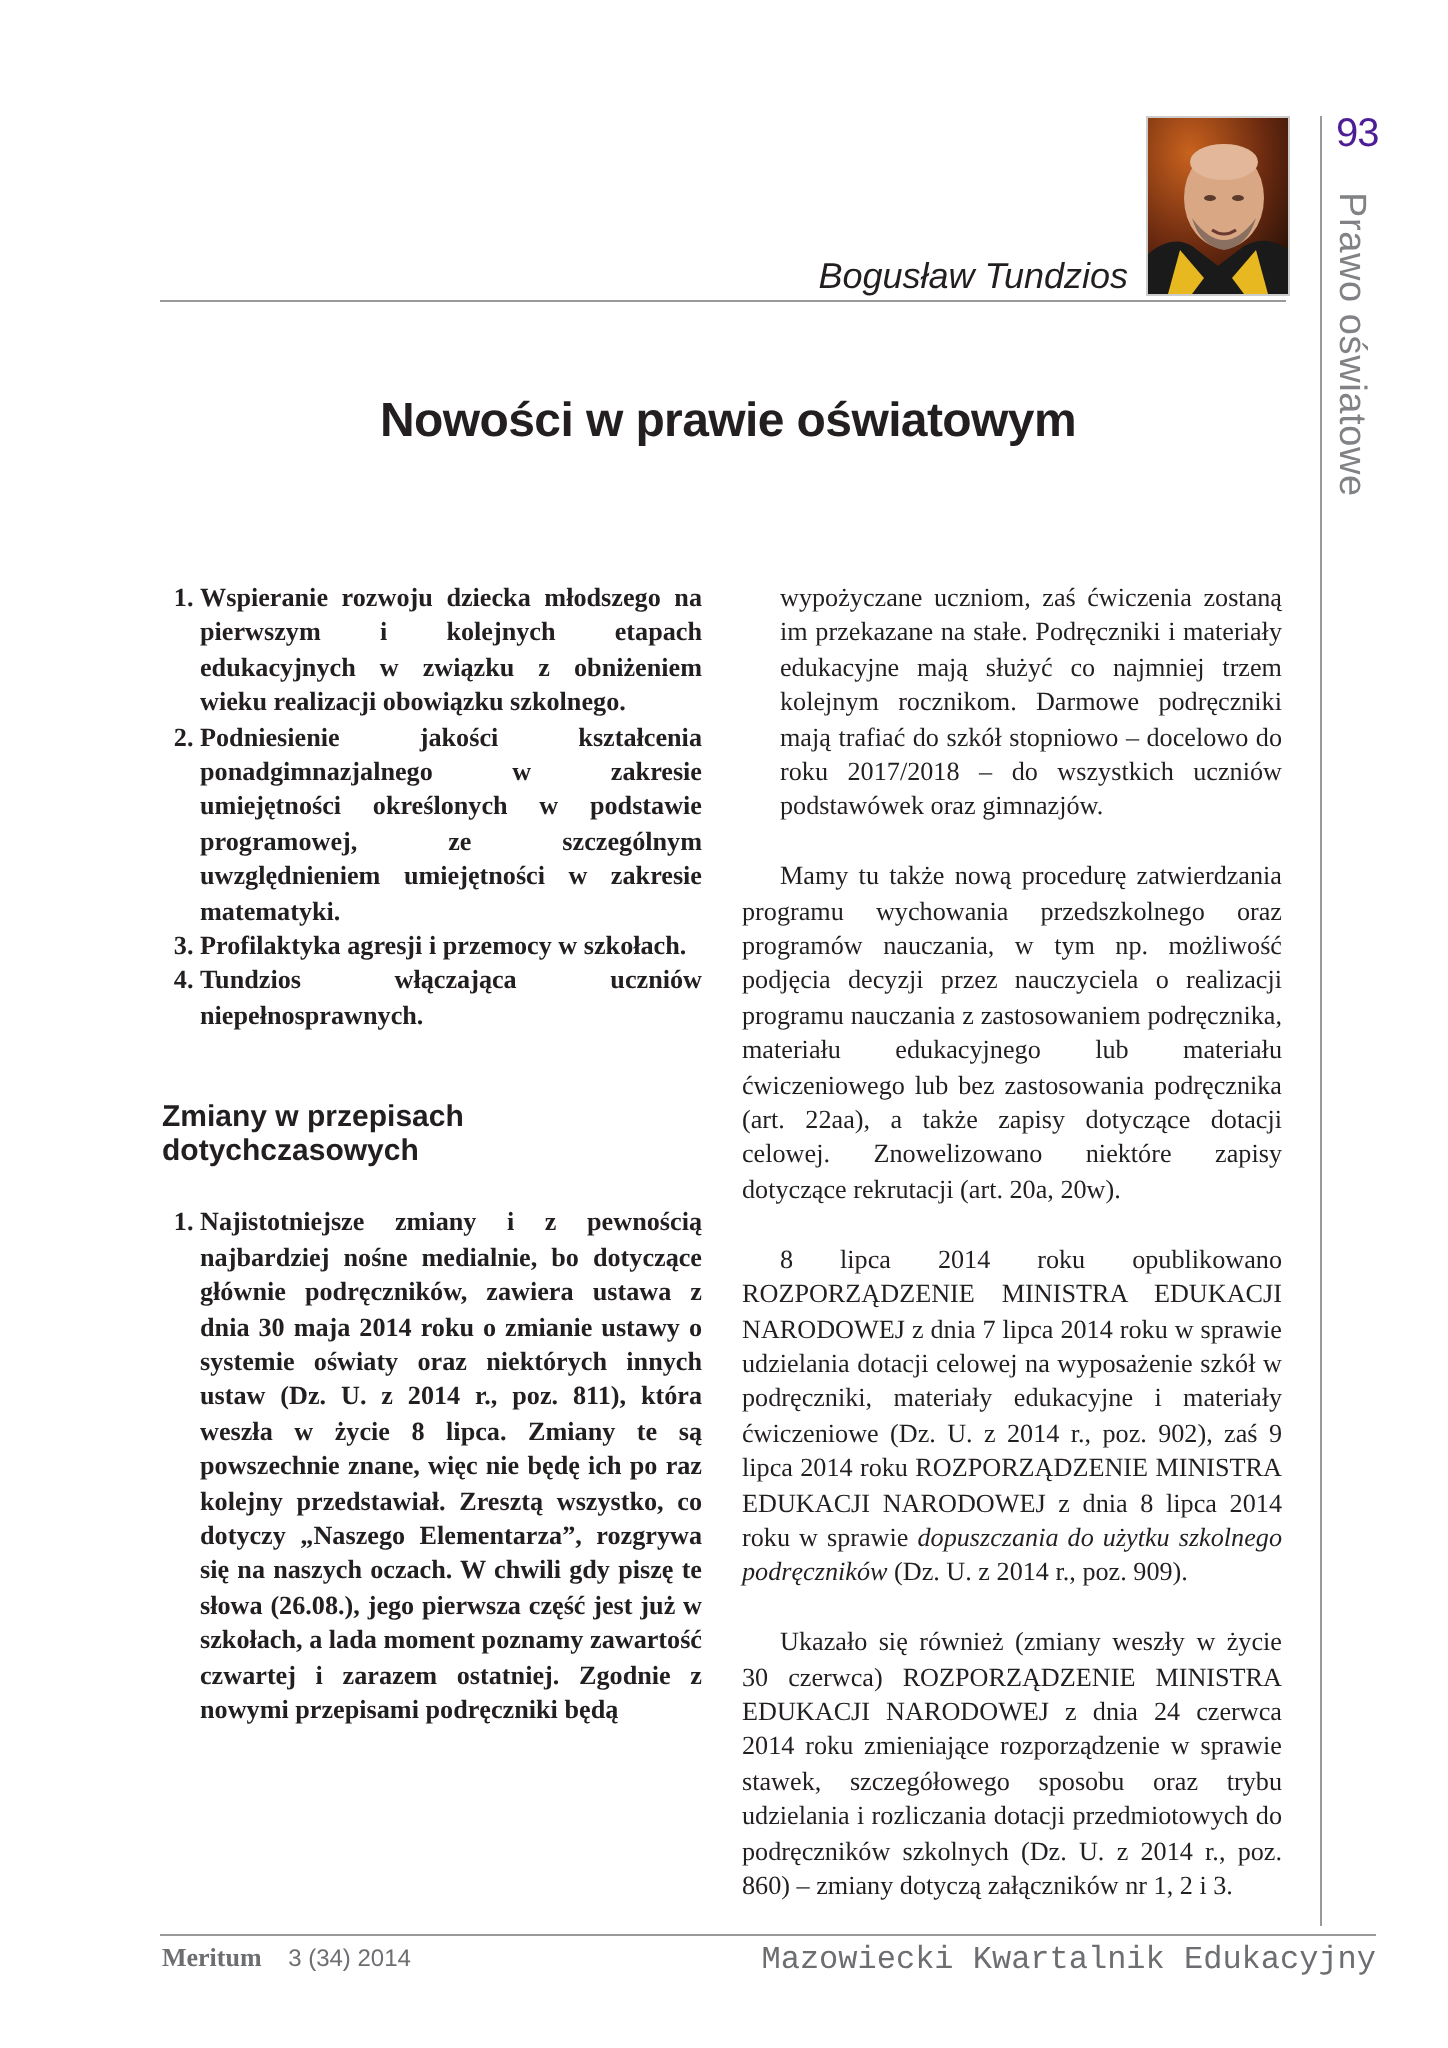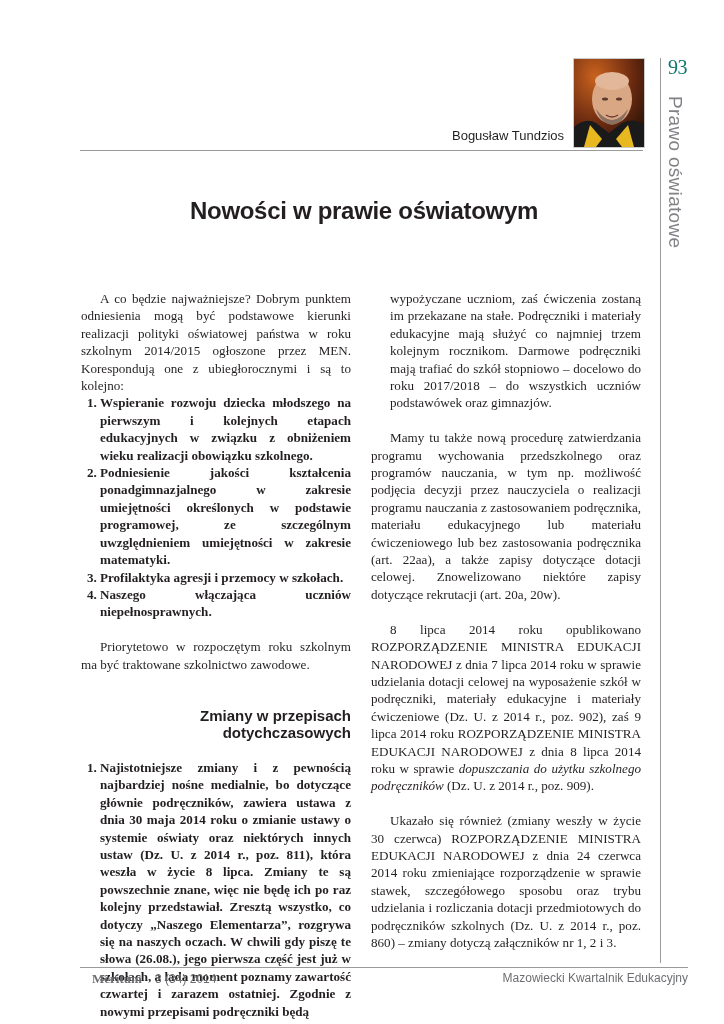"93" .page-num { color: #0f766e -> #4c1d95; font-family: Liberation Serif, serif -> Liberation Sans, sans-serif }
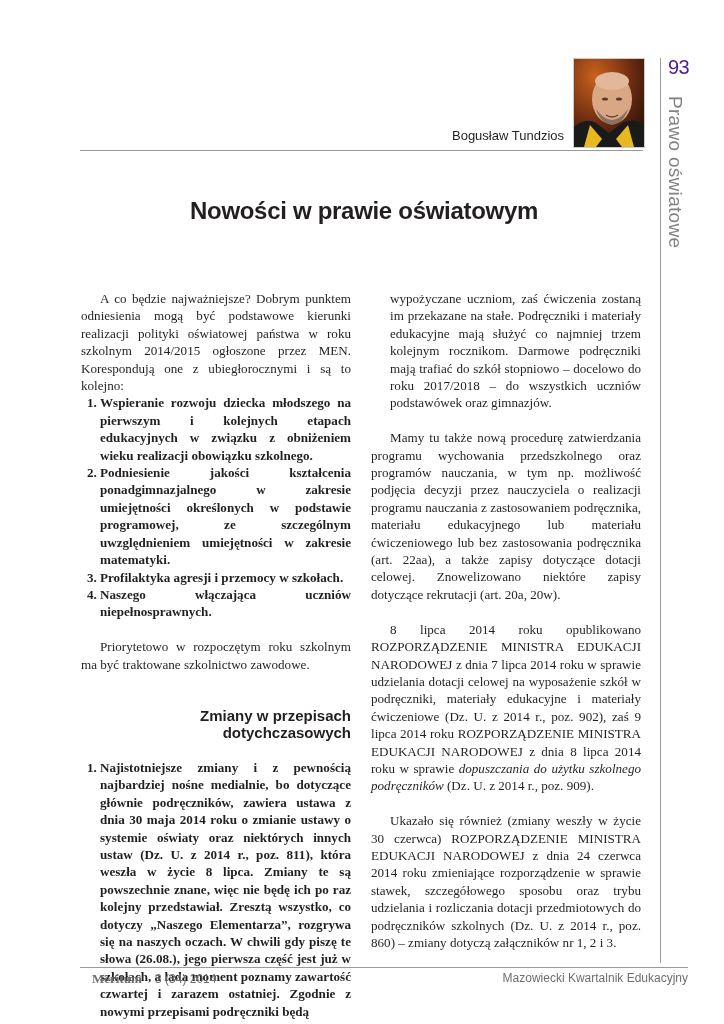"Bogusław Tundzios" .author { font-size: 13px -> 18px; font-style: none -> italic }
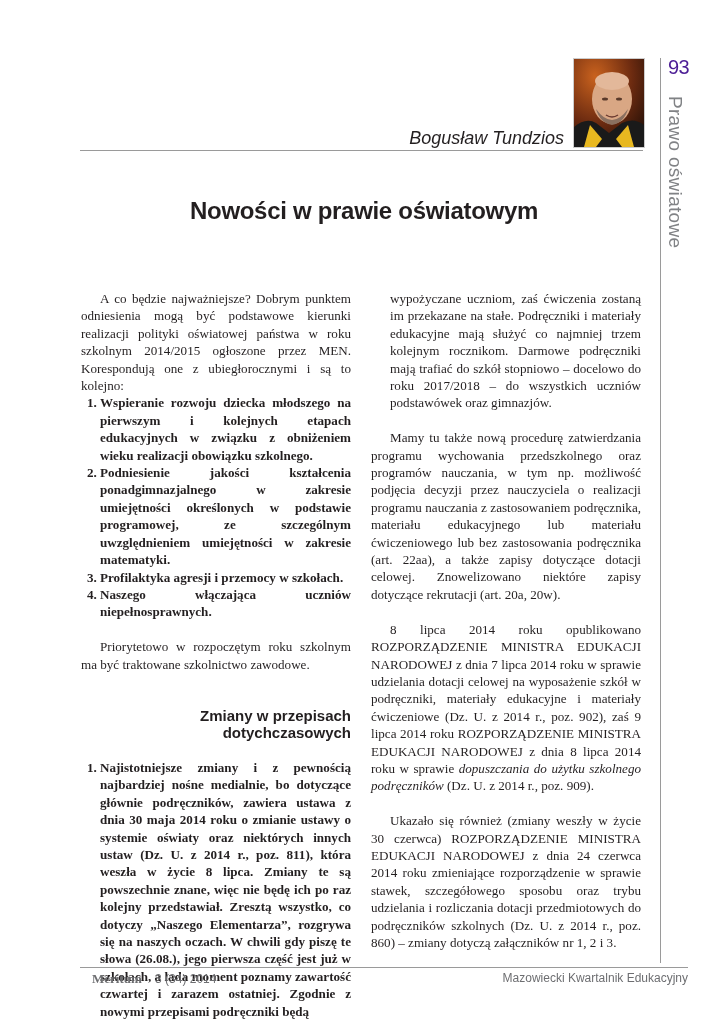"A co będzie najważniejsze? Dobrym" p.cont { html: <p><span>A co będzie najważniejsze? Dobrym punktem odniesienia mogą być podstawowe kierunki realizacji polityki oświatowej państwa w roku szkolnym 2014/2015 ogłoszone przez MEN. Korespondują one z ubiegłorocznymi i są to kolejno:</span></p> -> none }
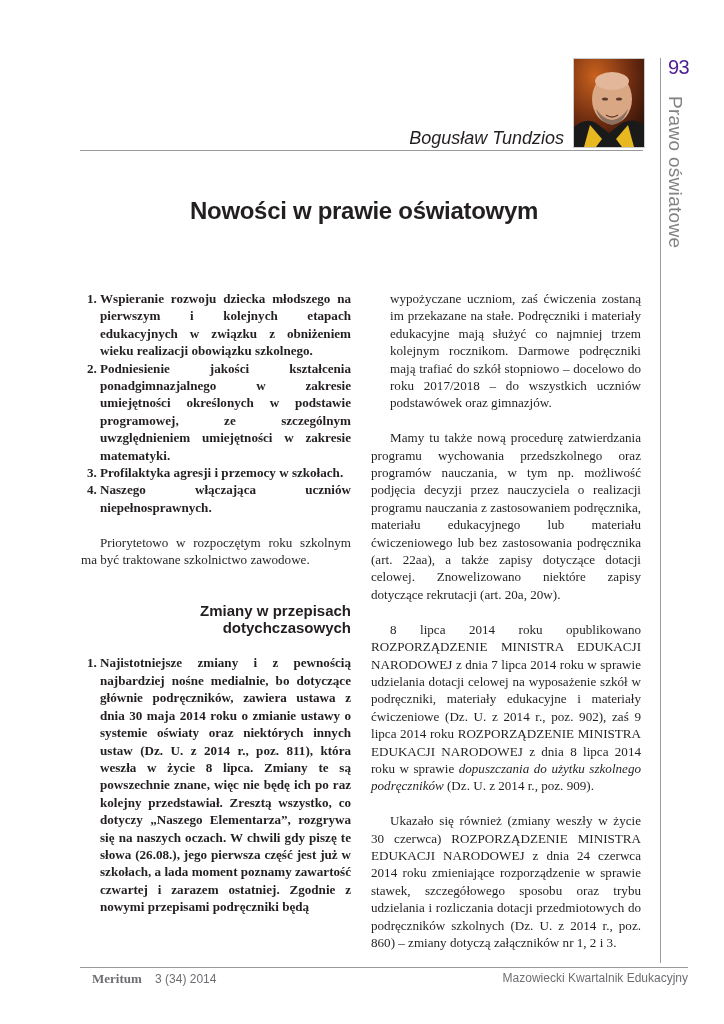"Naszego włączająca uczniów" li { text: Naszego -> Tundzios }
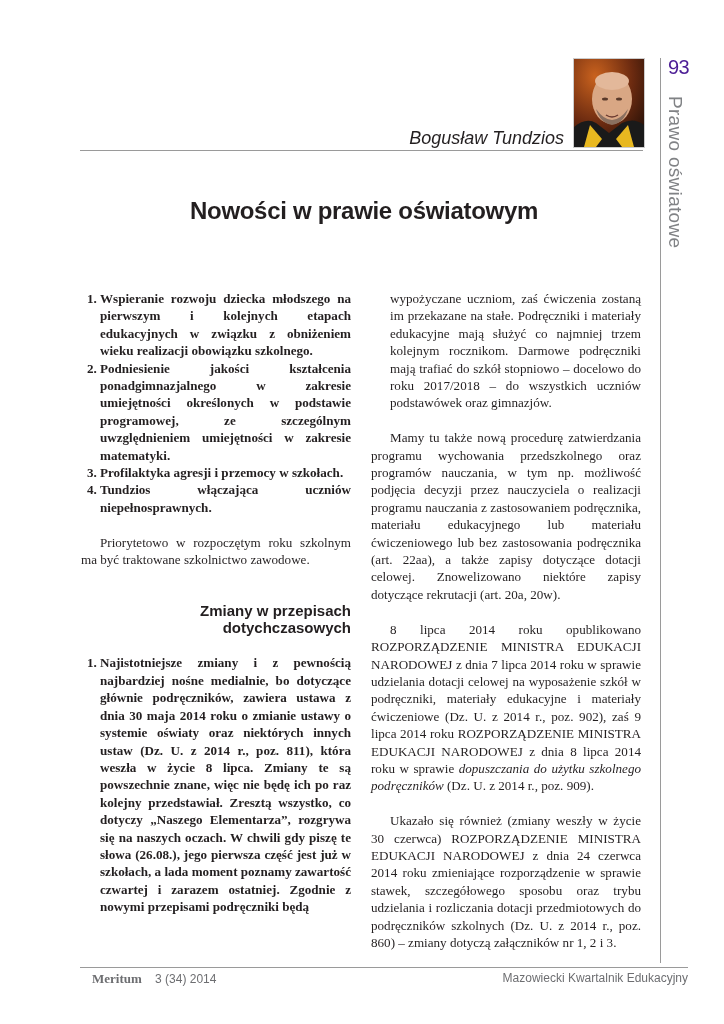"Priorytetowo w rozpoczętym roku szkolnym" p { html: <p>Priorytetowo w rozpoczętym roku szkolnym ma być traktowane szkolnictwo zawodowe.</p> -> none }
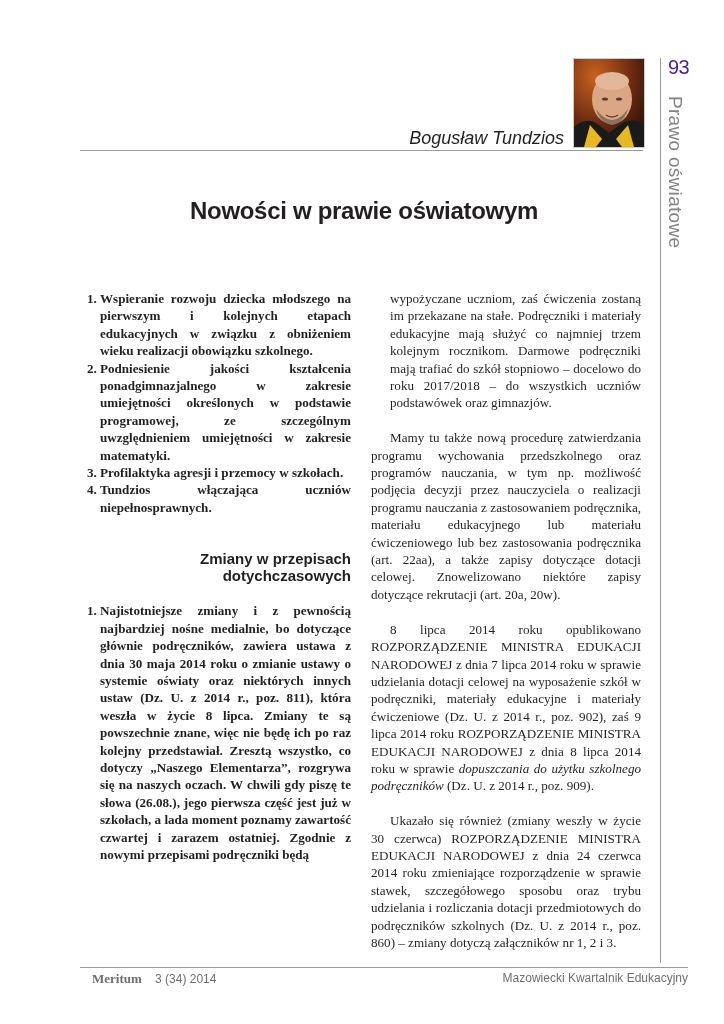"Zmiany w przepisach dotychczasowych" .col h2 { text-align: right -> left }
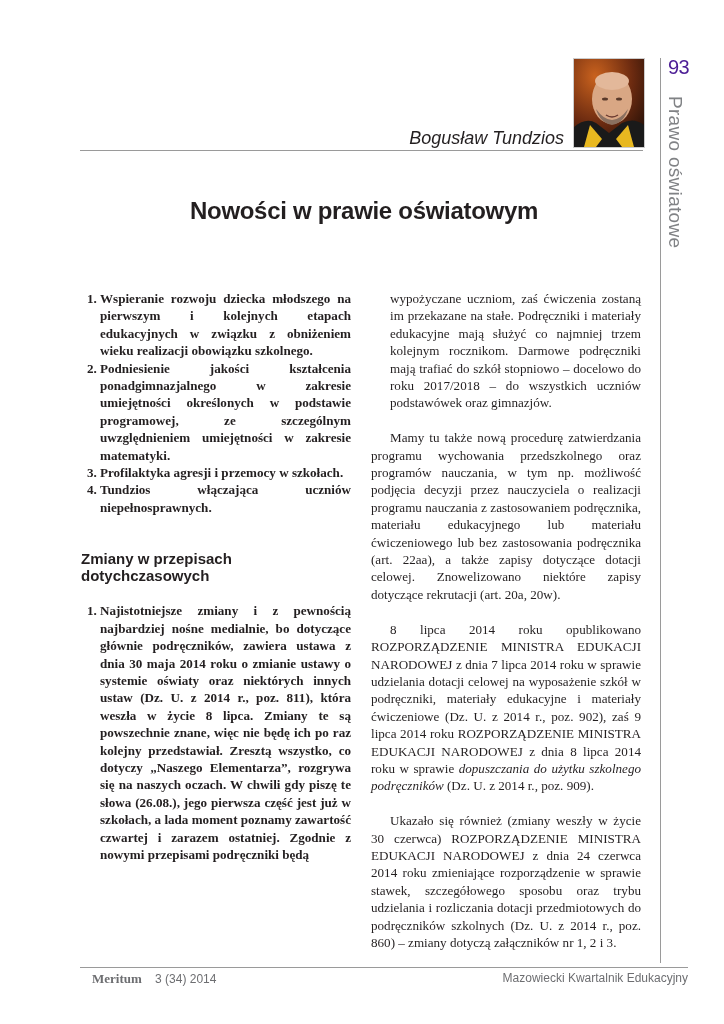"Meritum 3 (34) 2014" .footer-left { left: 92px -> 81px }
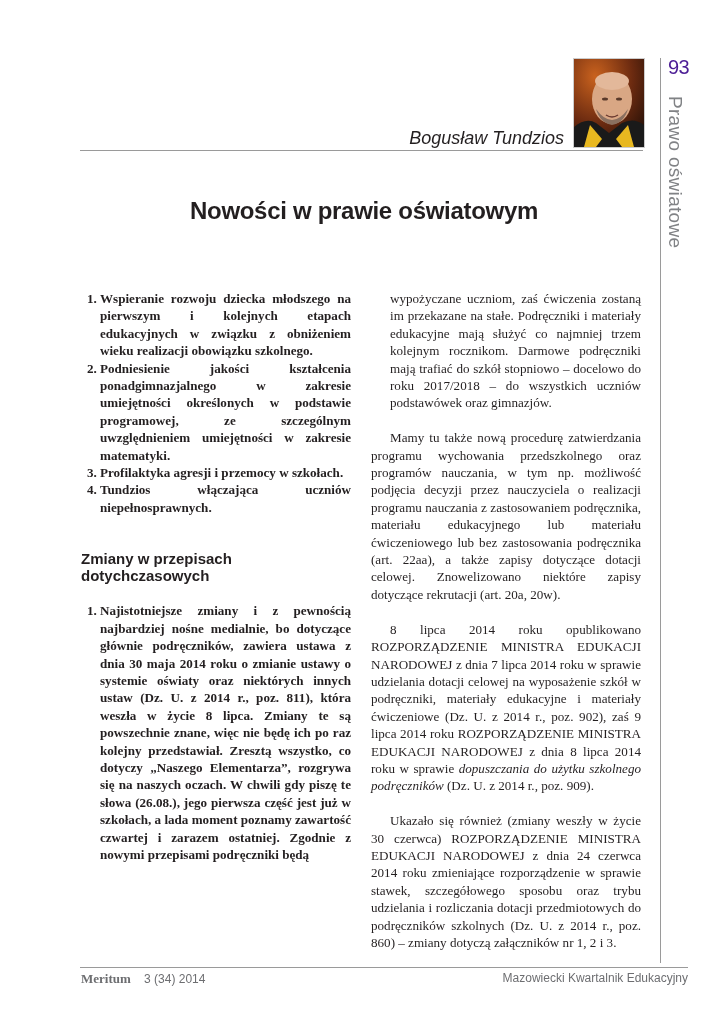"Mazowiecki Kwartalnik Edukacyjny" .footer-right { font-family: Liberation Sans, sans-serif -> Liberation Mono, monospace; font-size: 12px -> 16px }
